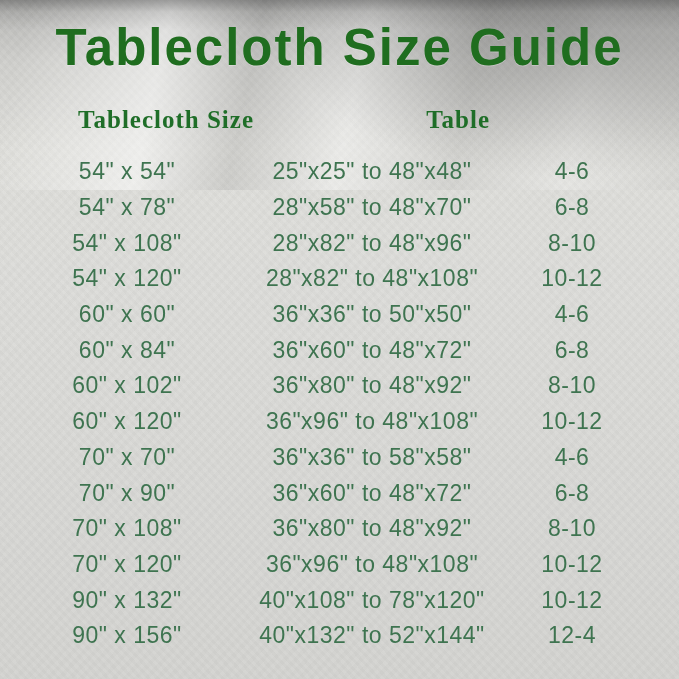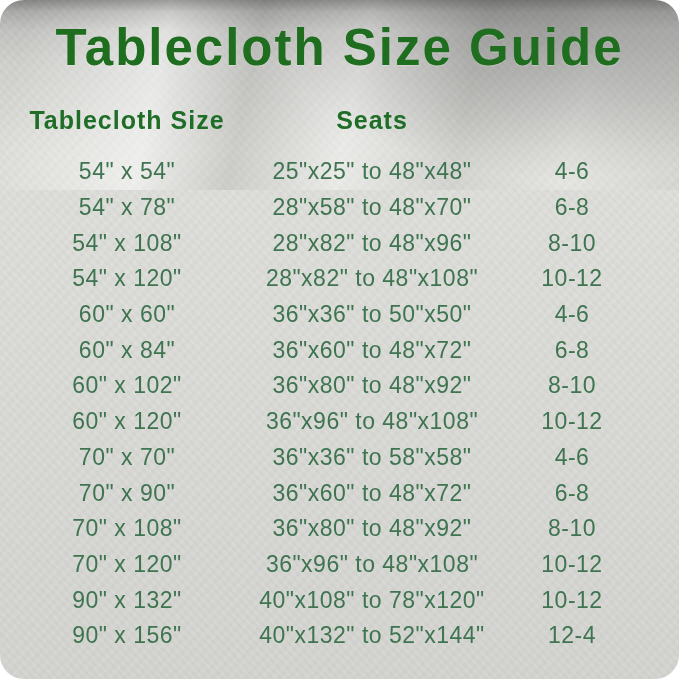"Tablecloth Size Guide" .page { border-radius: 24px -> none }
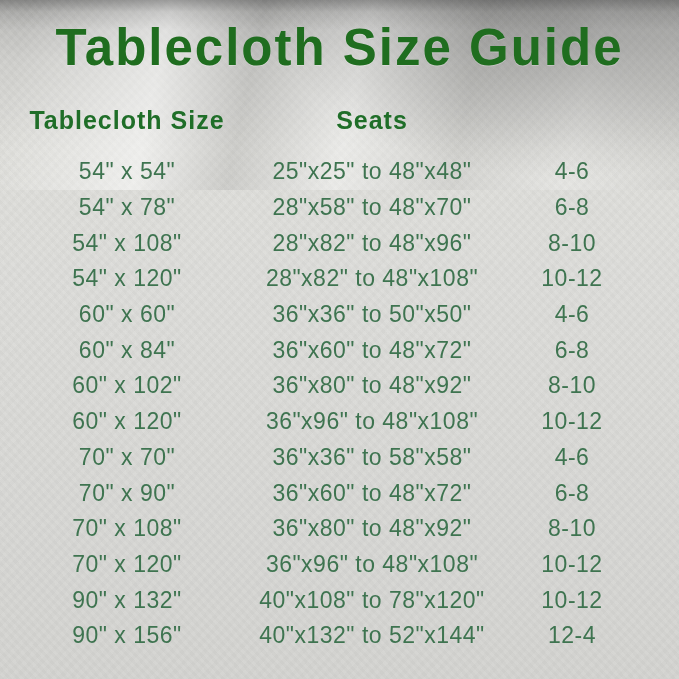"Tablecloth Size" .th { font-family: none -> Liberation Serif, serif; text-align: center -> right }
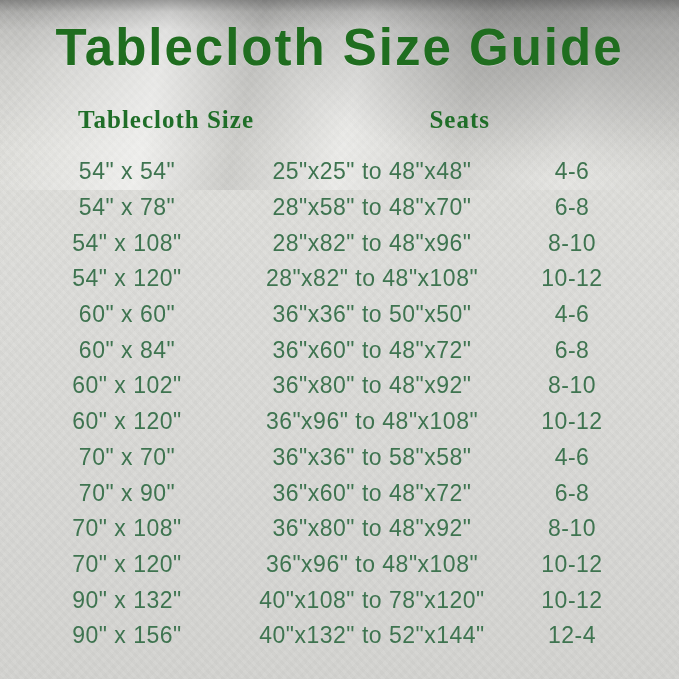"Seats" div.th { text: Seats -> Table }
